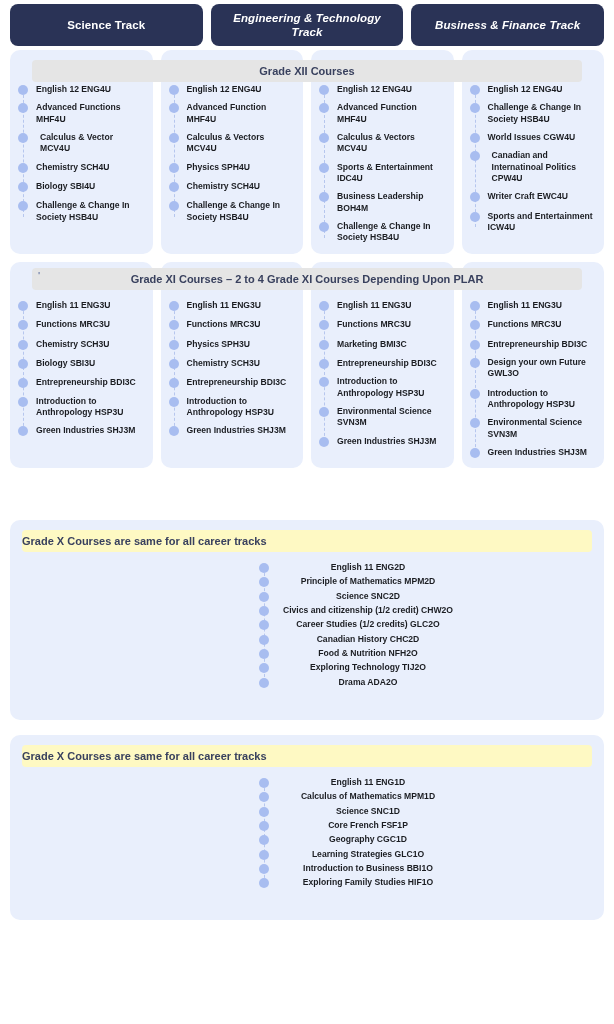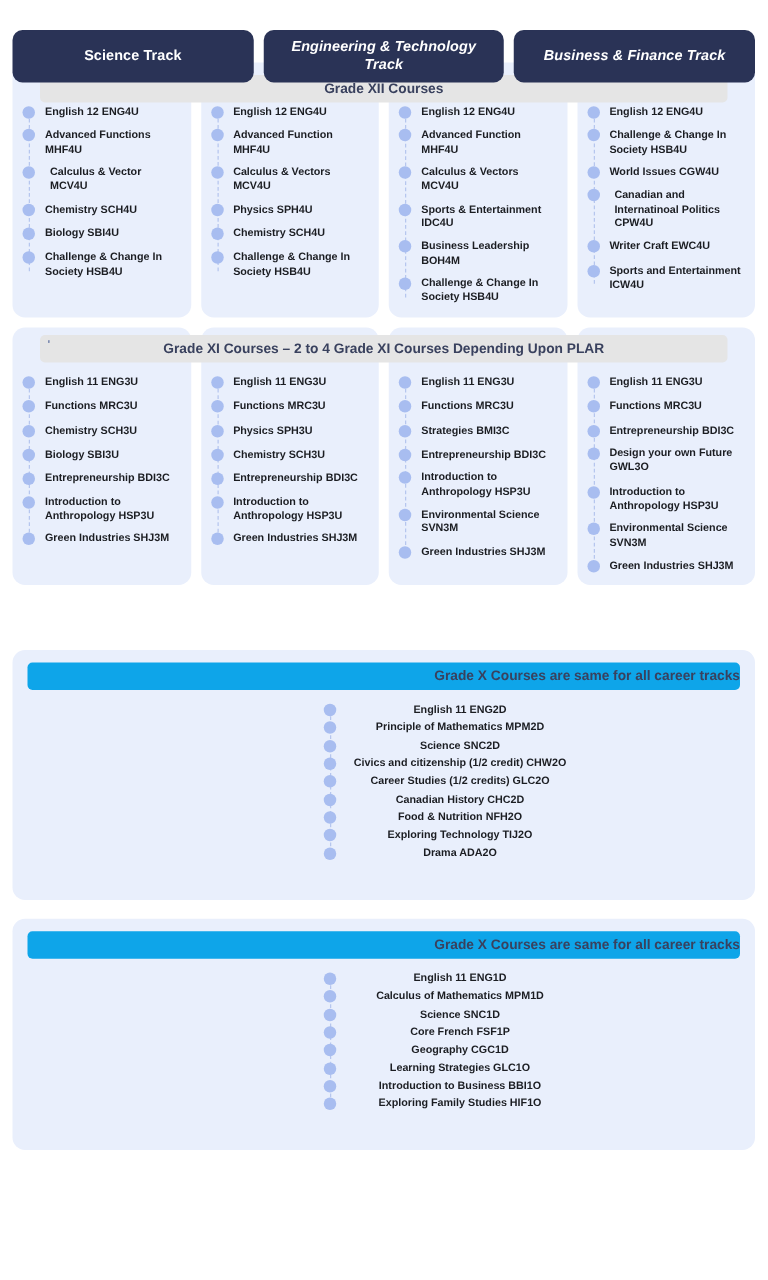"Science Track" .tabs { top: 24px -> 4px }
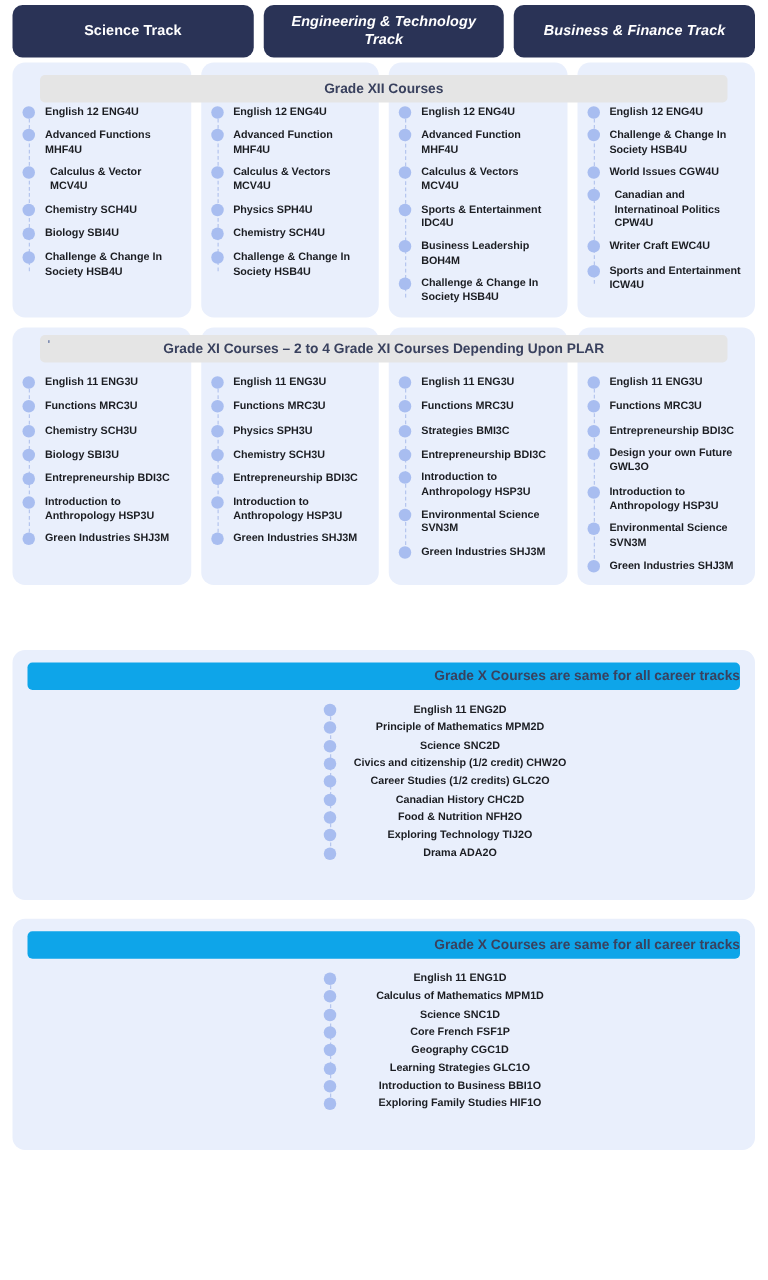"Strategies BMI3C" span { text: Strategies -> Marketing }
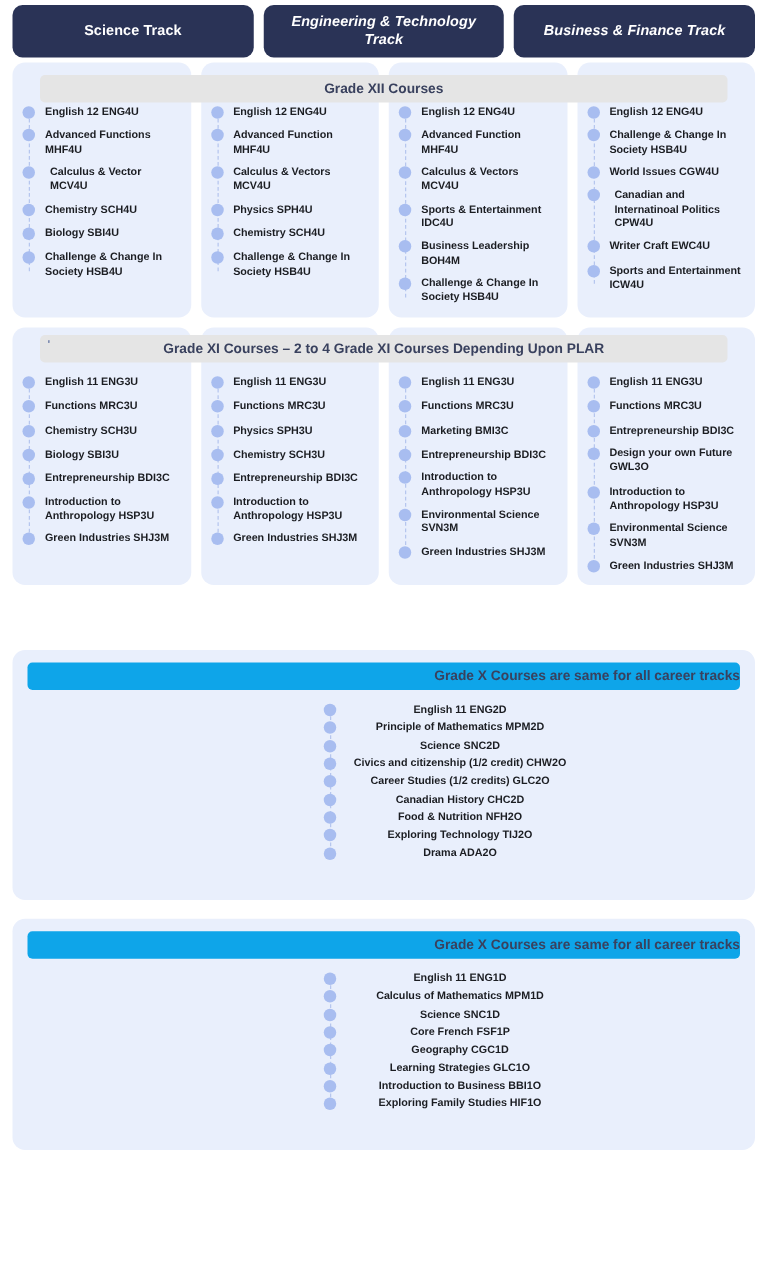"Grade X Courses are same" .wide-bar { background: #0ea5e9 -> #fef9c3; justify-content: flex-end -> flex-start }
